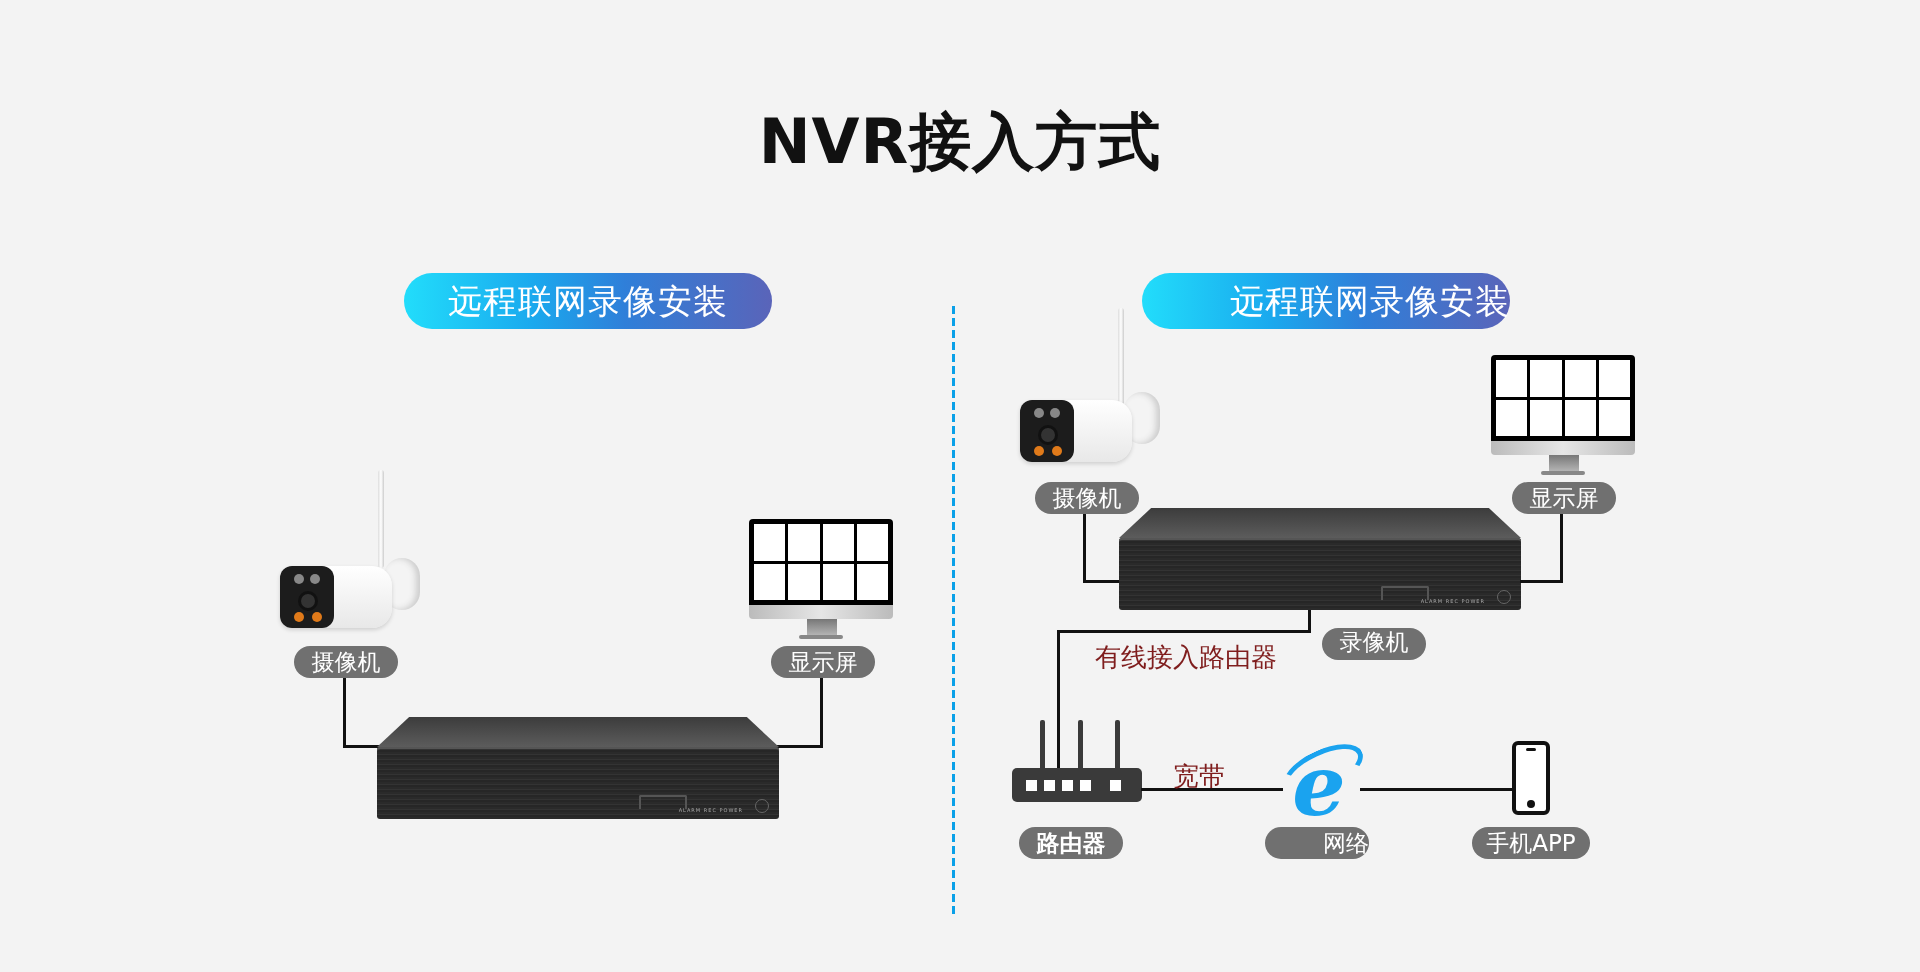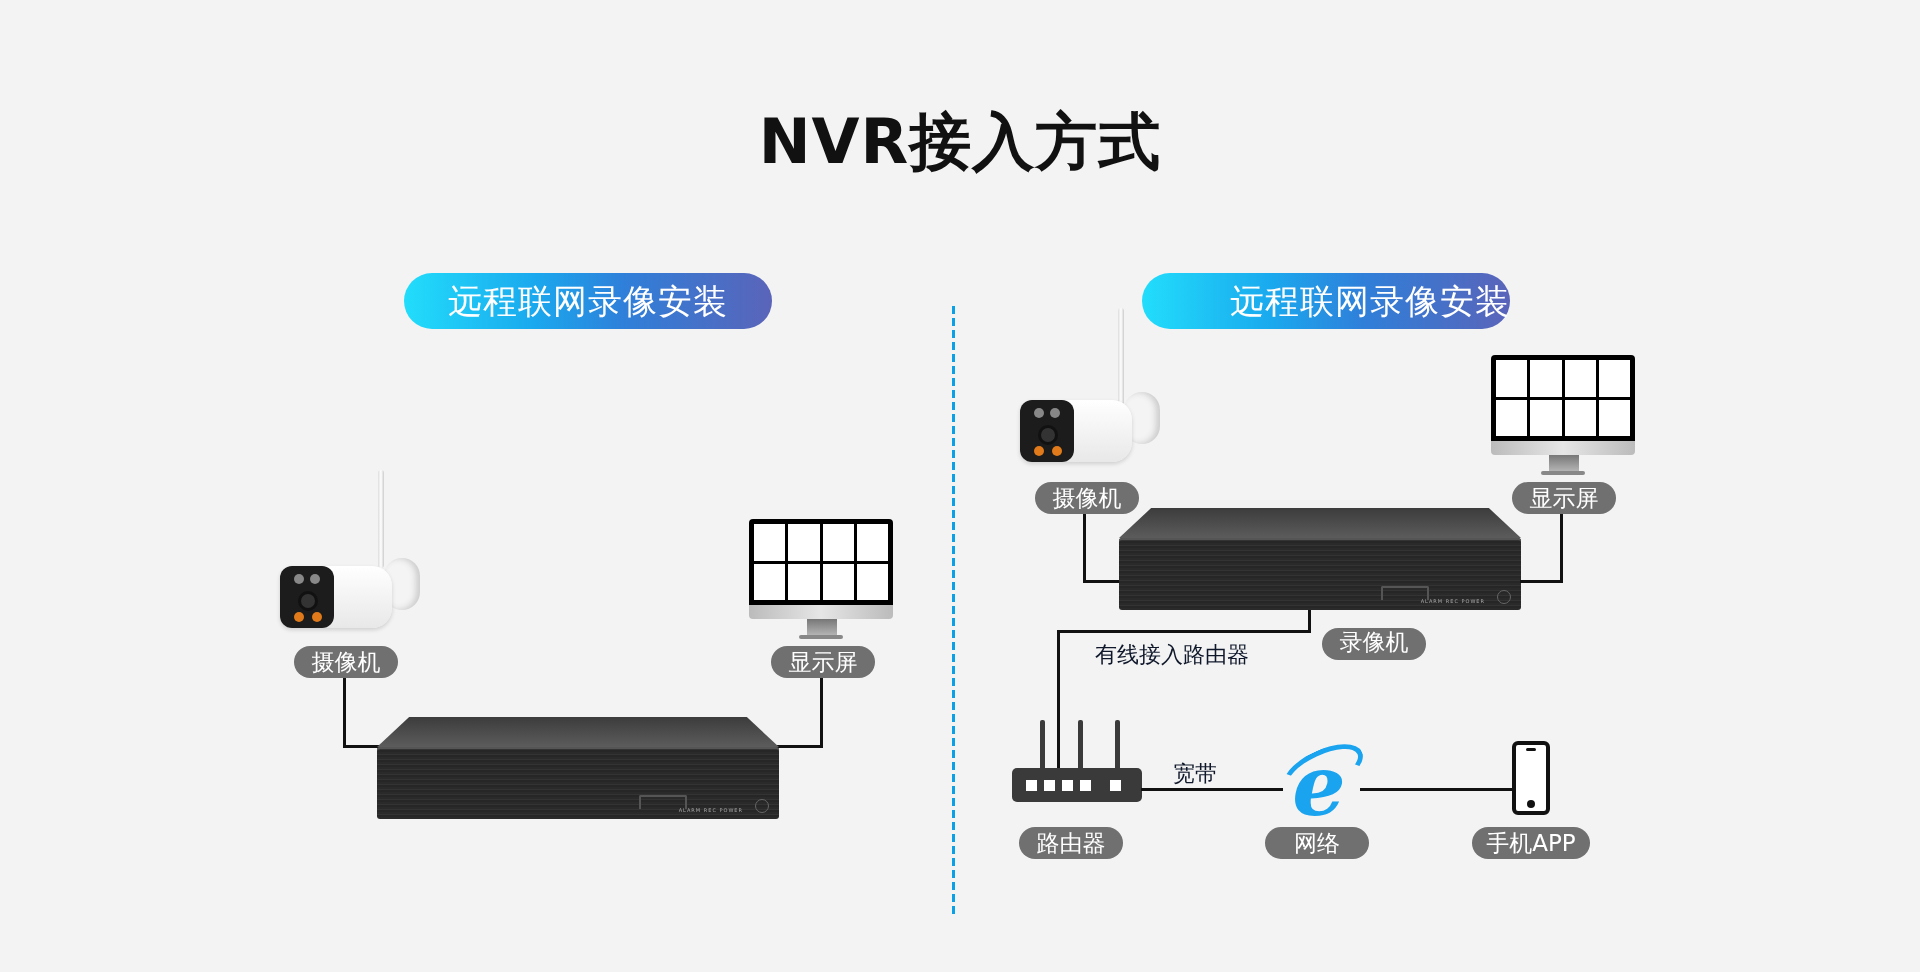"有线接入路由器" .note { color: #0f172a -> #7f1d1d; font-size: 22px -> 26px }
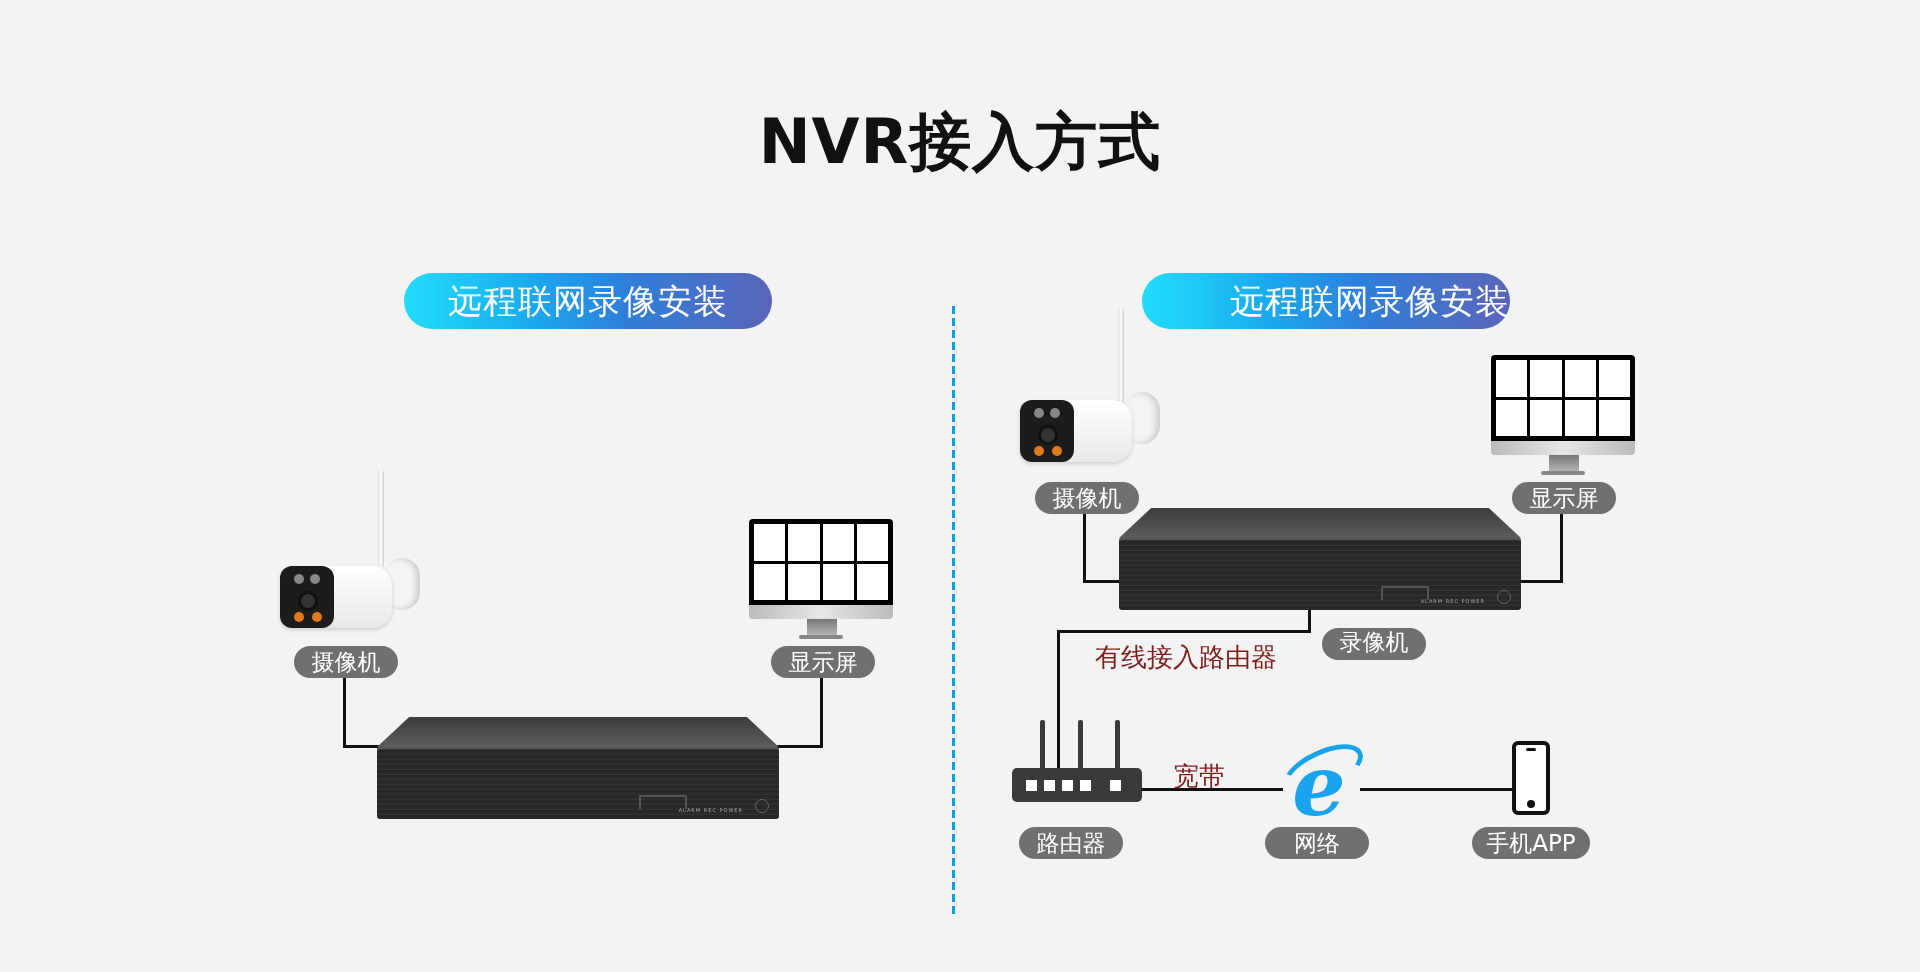"路由器" div.abs { font-weight: none -> bold }
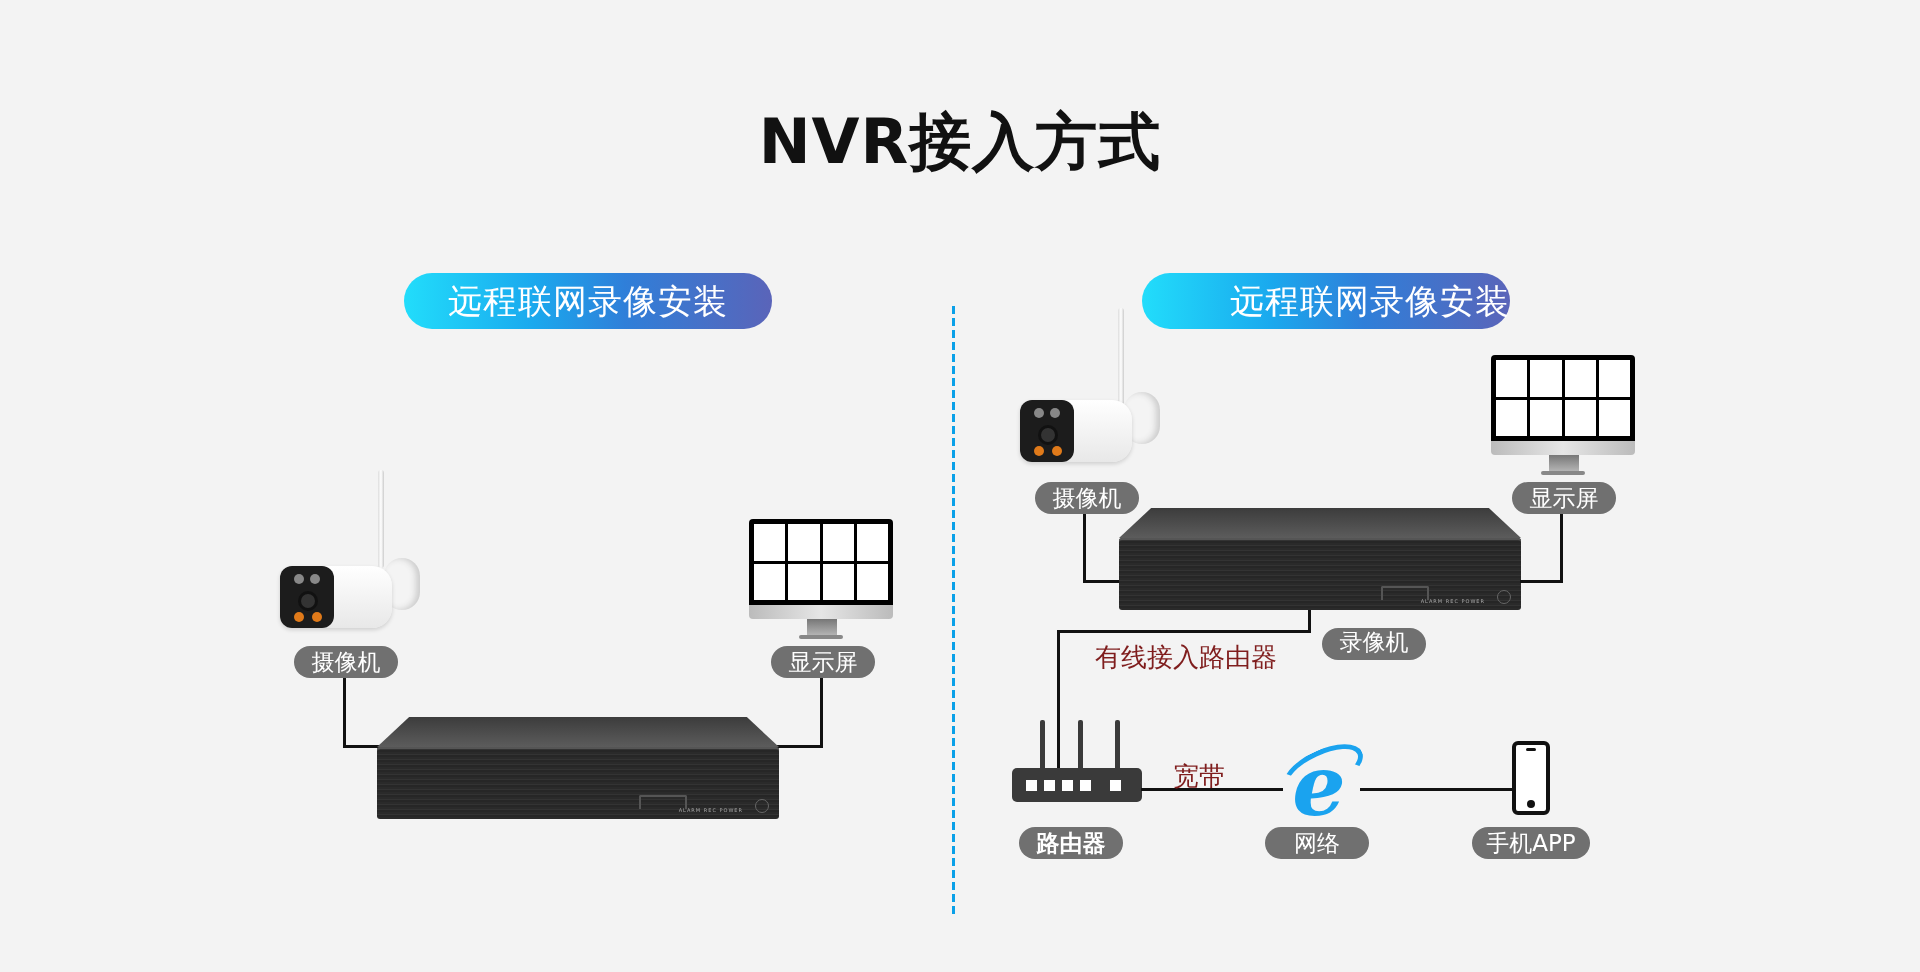"网络" div.abs { text-align: none -> right }
